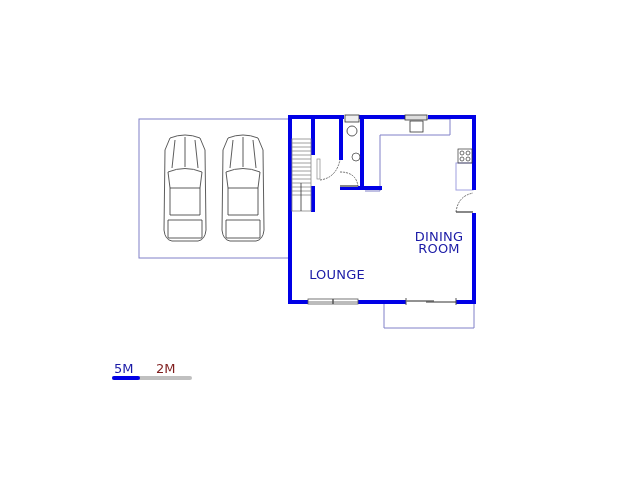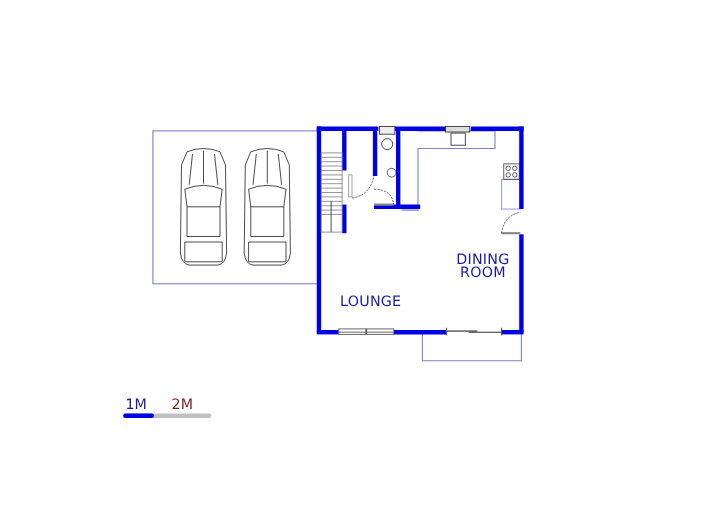"1M" div { text: 1M -> 5M }
